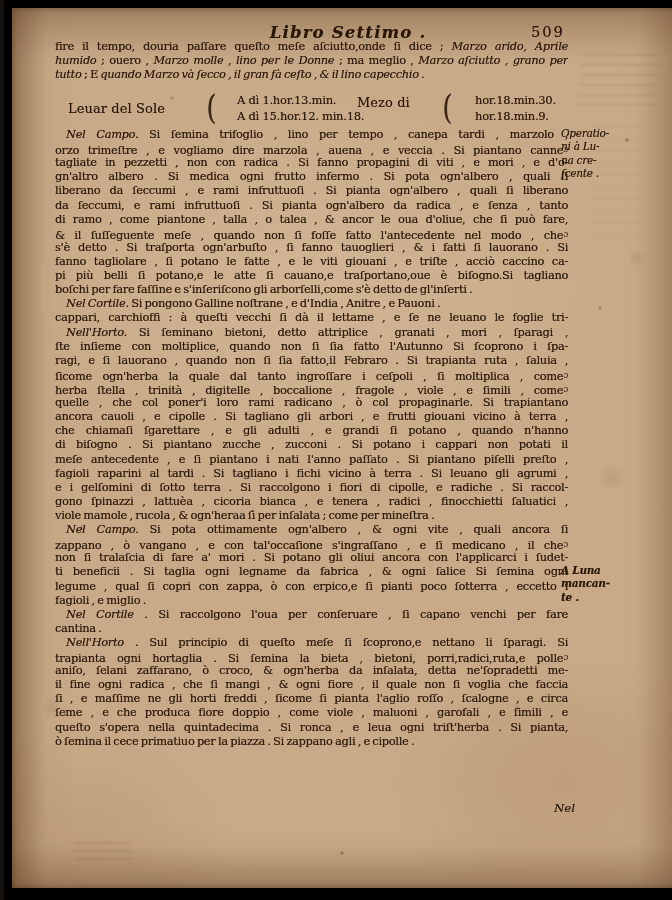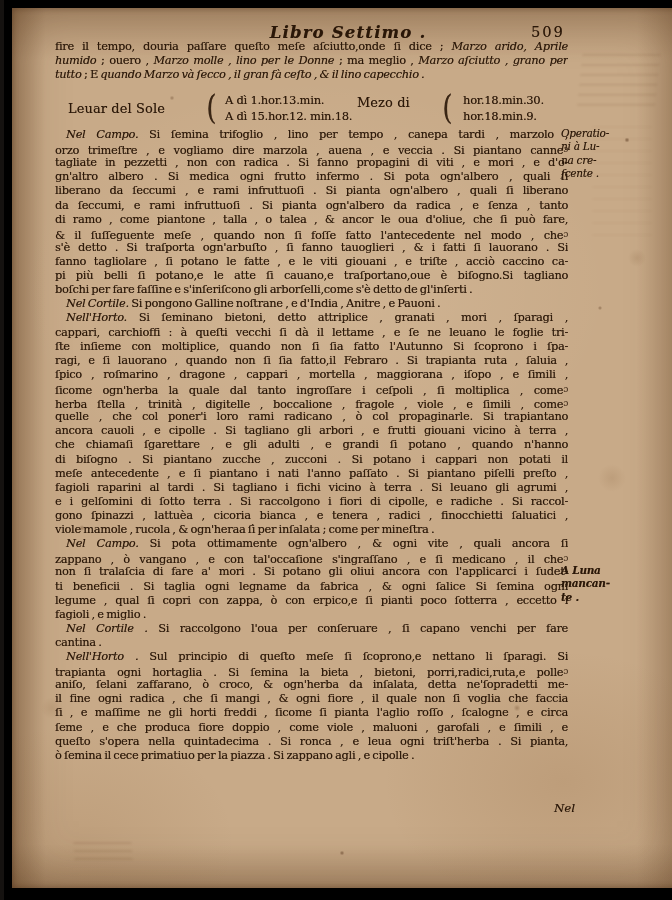"A dì 1.hor.13.min." .sun-rows { margin-left: none -> 12px }
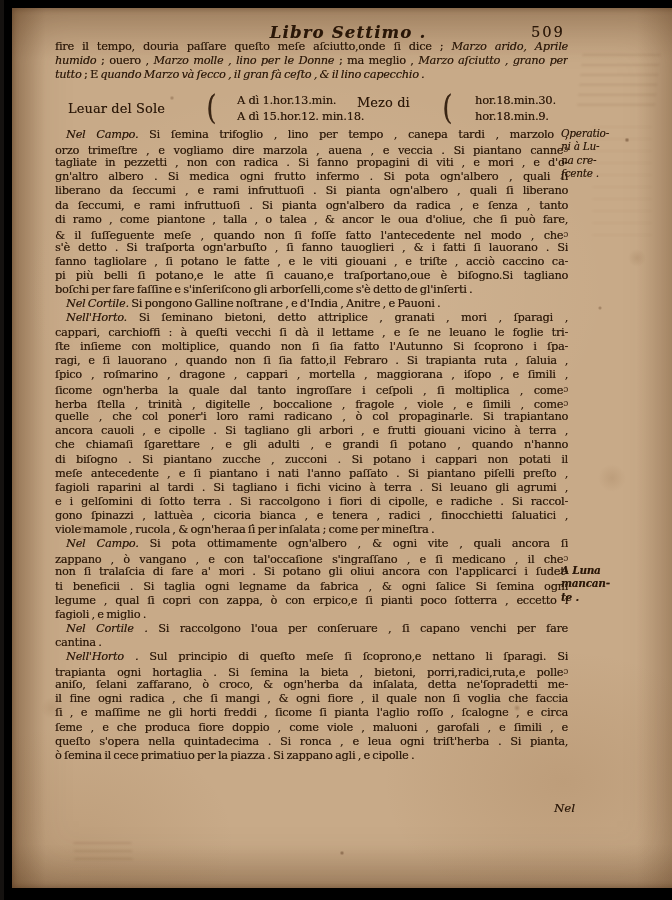"Nell'Horto. Si ſeminano bietoni, detto" div.tl { order: before "cappari, carchioffi : à queſti" -> after "cappari, carchioffi : à queſti" }
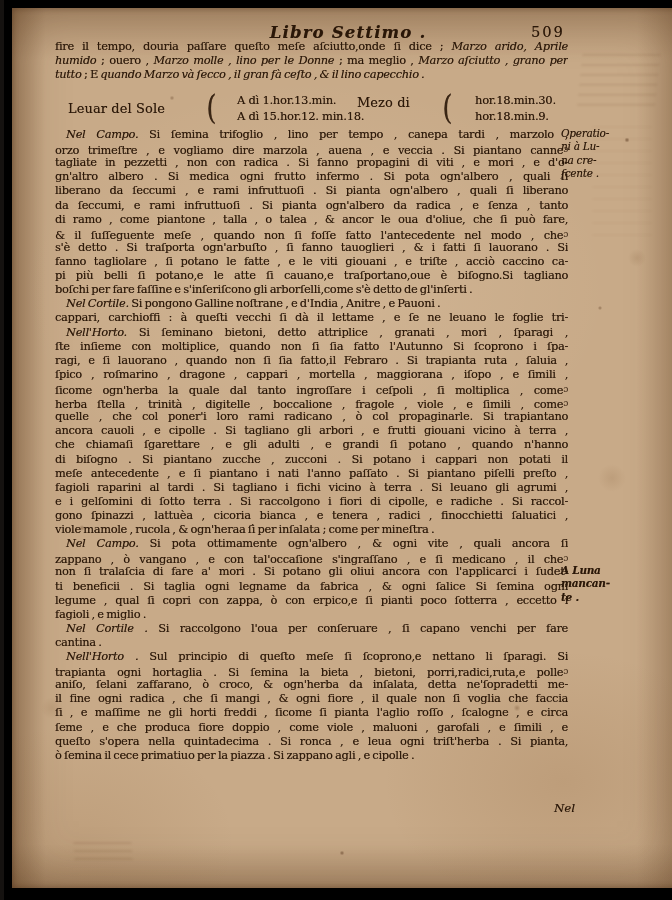"ſpico , roſmarino , dragone" div.tl { html: <div><span>ſpico , roſmarino , dragone , cappari , mortella , maggiorana , iſopo , e ſimili ,</span></div> -> none }
